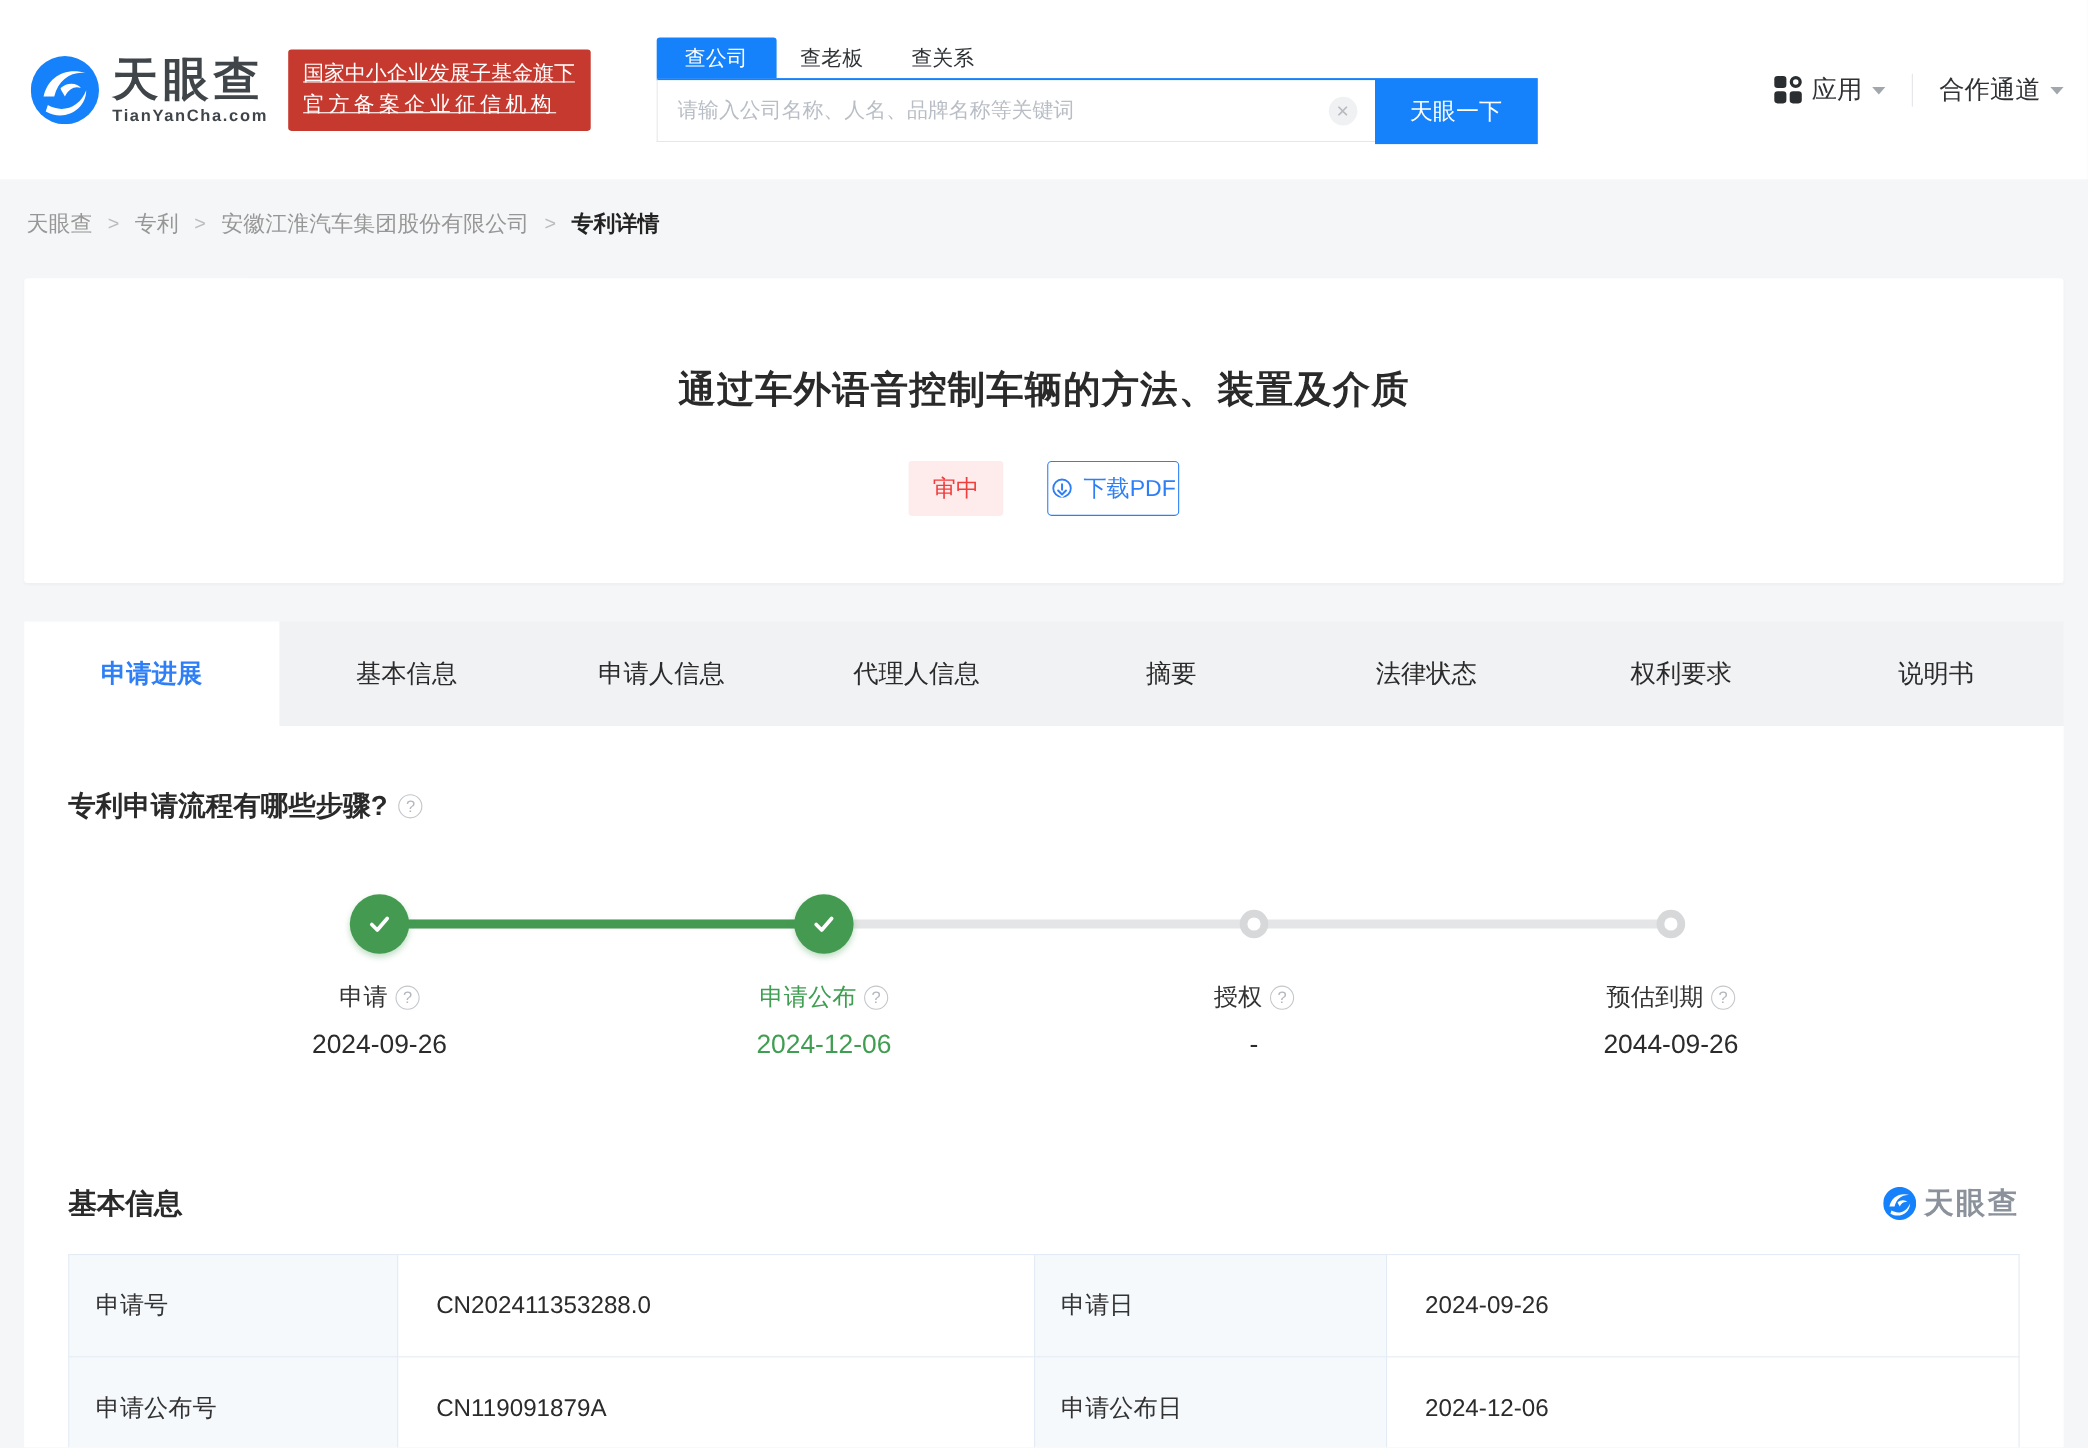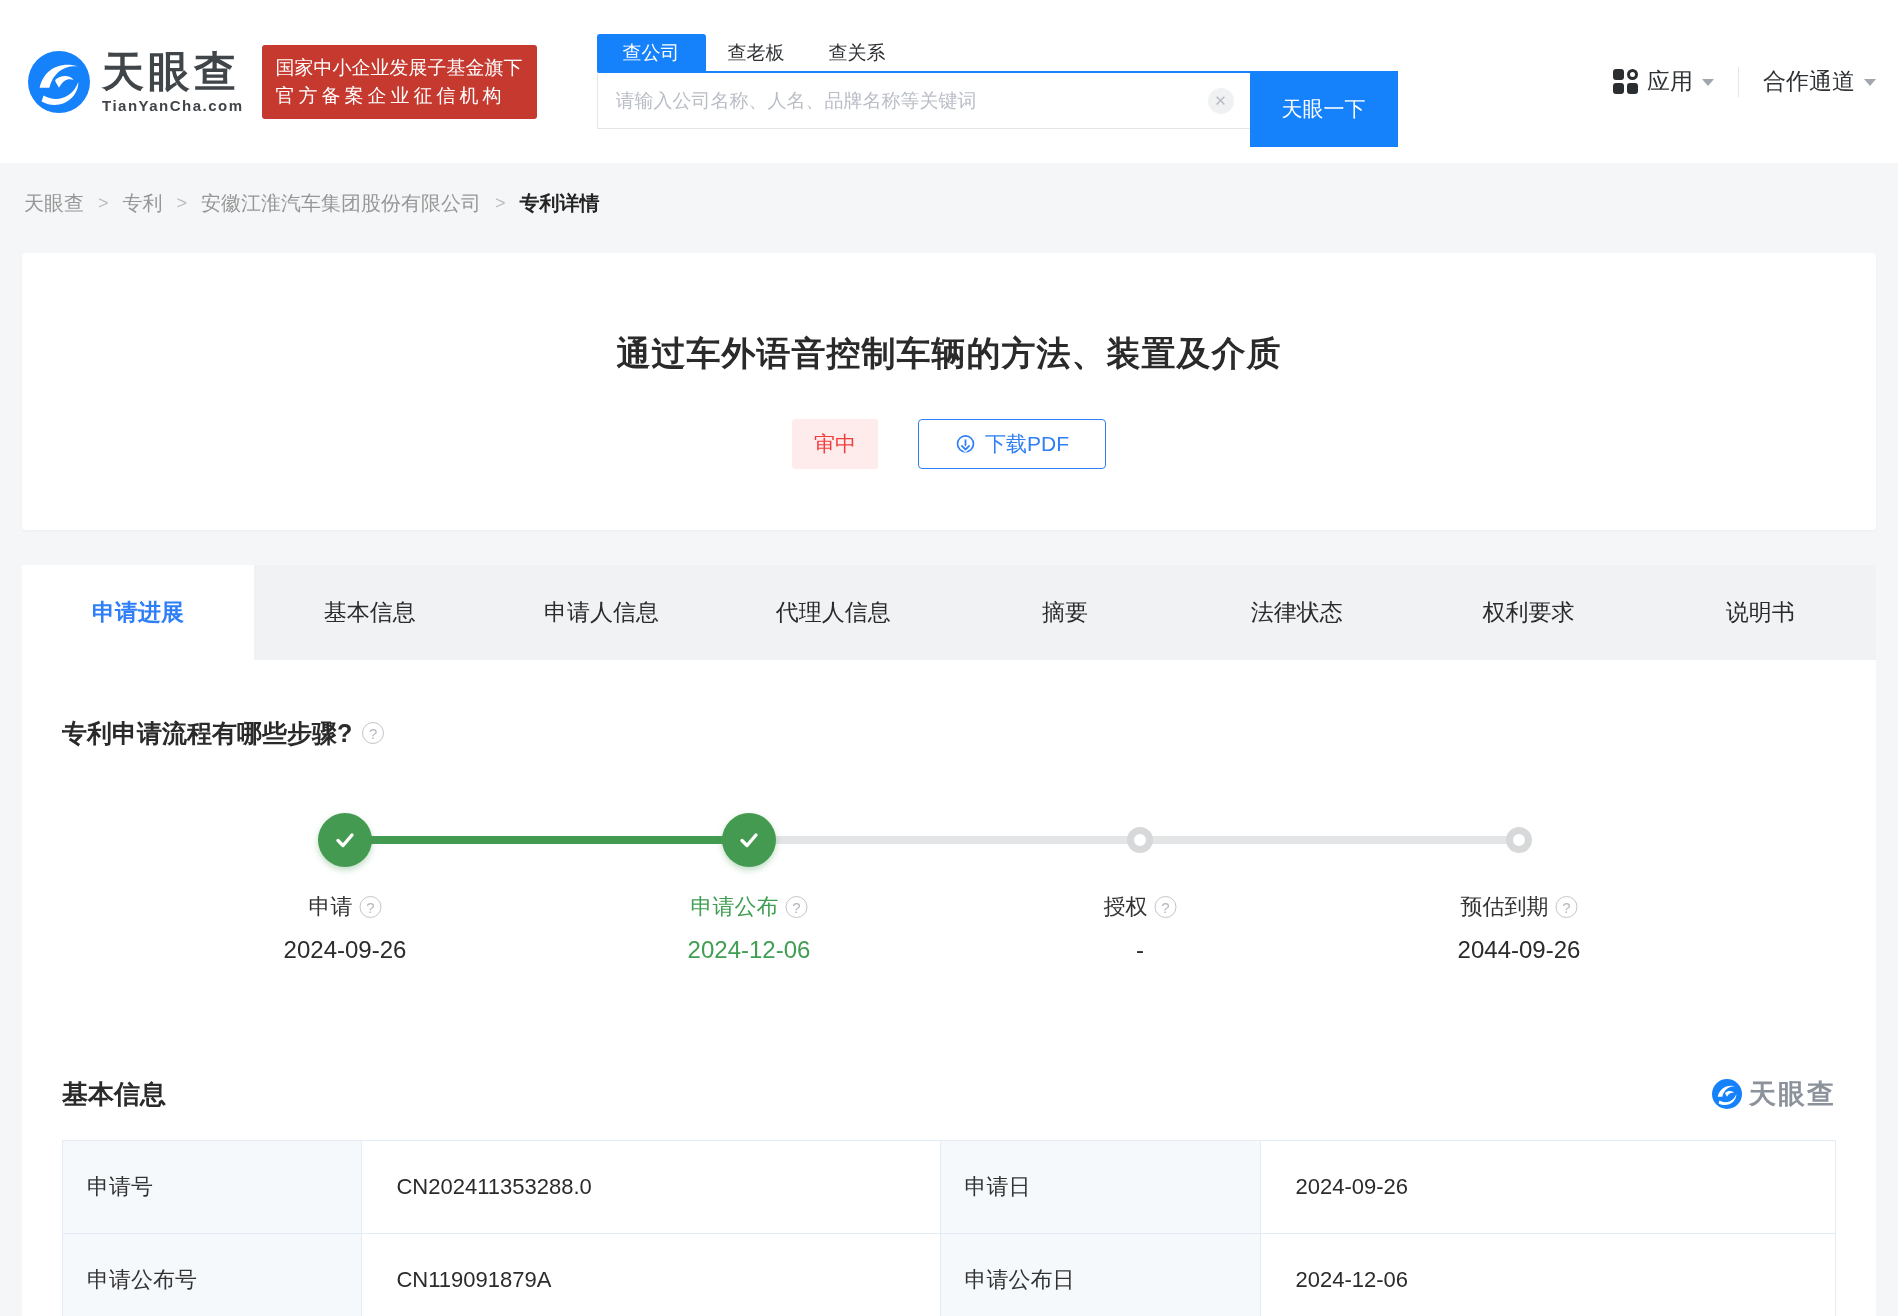"国家中小企业发展子基金旗下" .gov-badge { text-decoration: none -> underline }
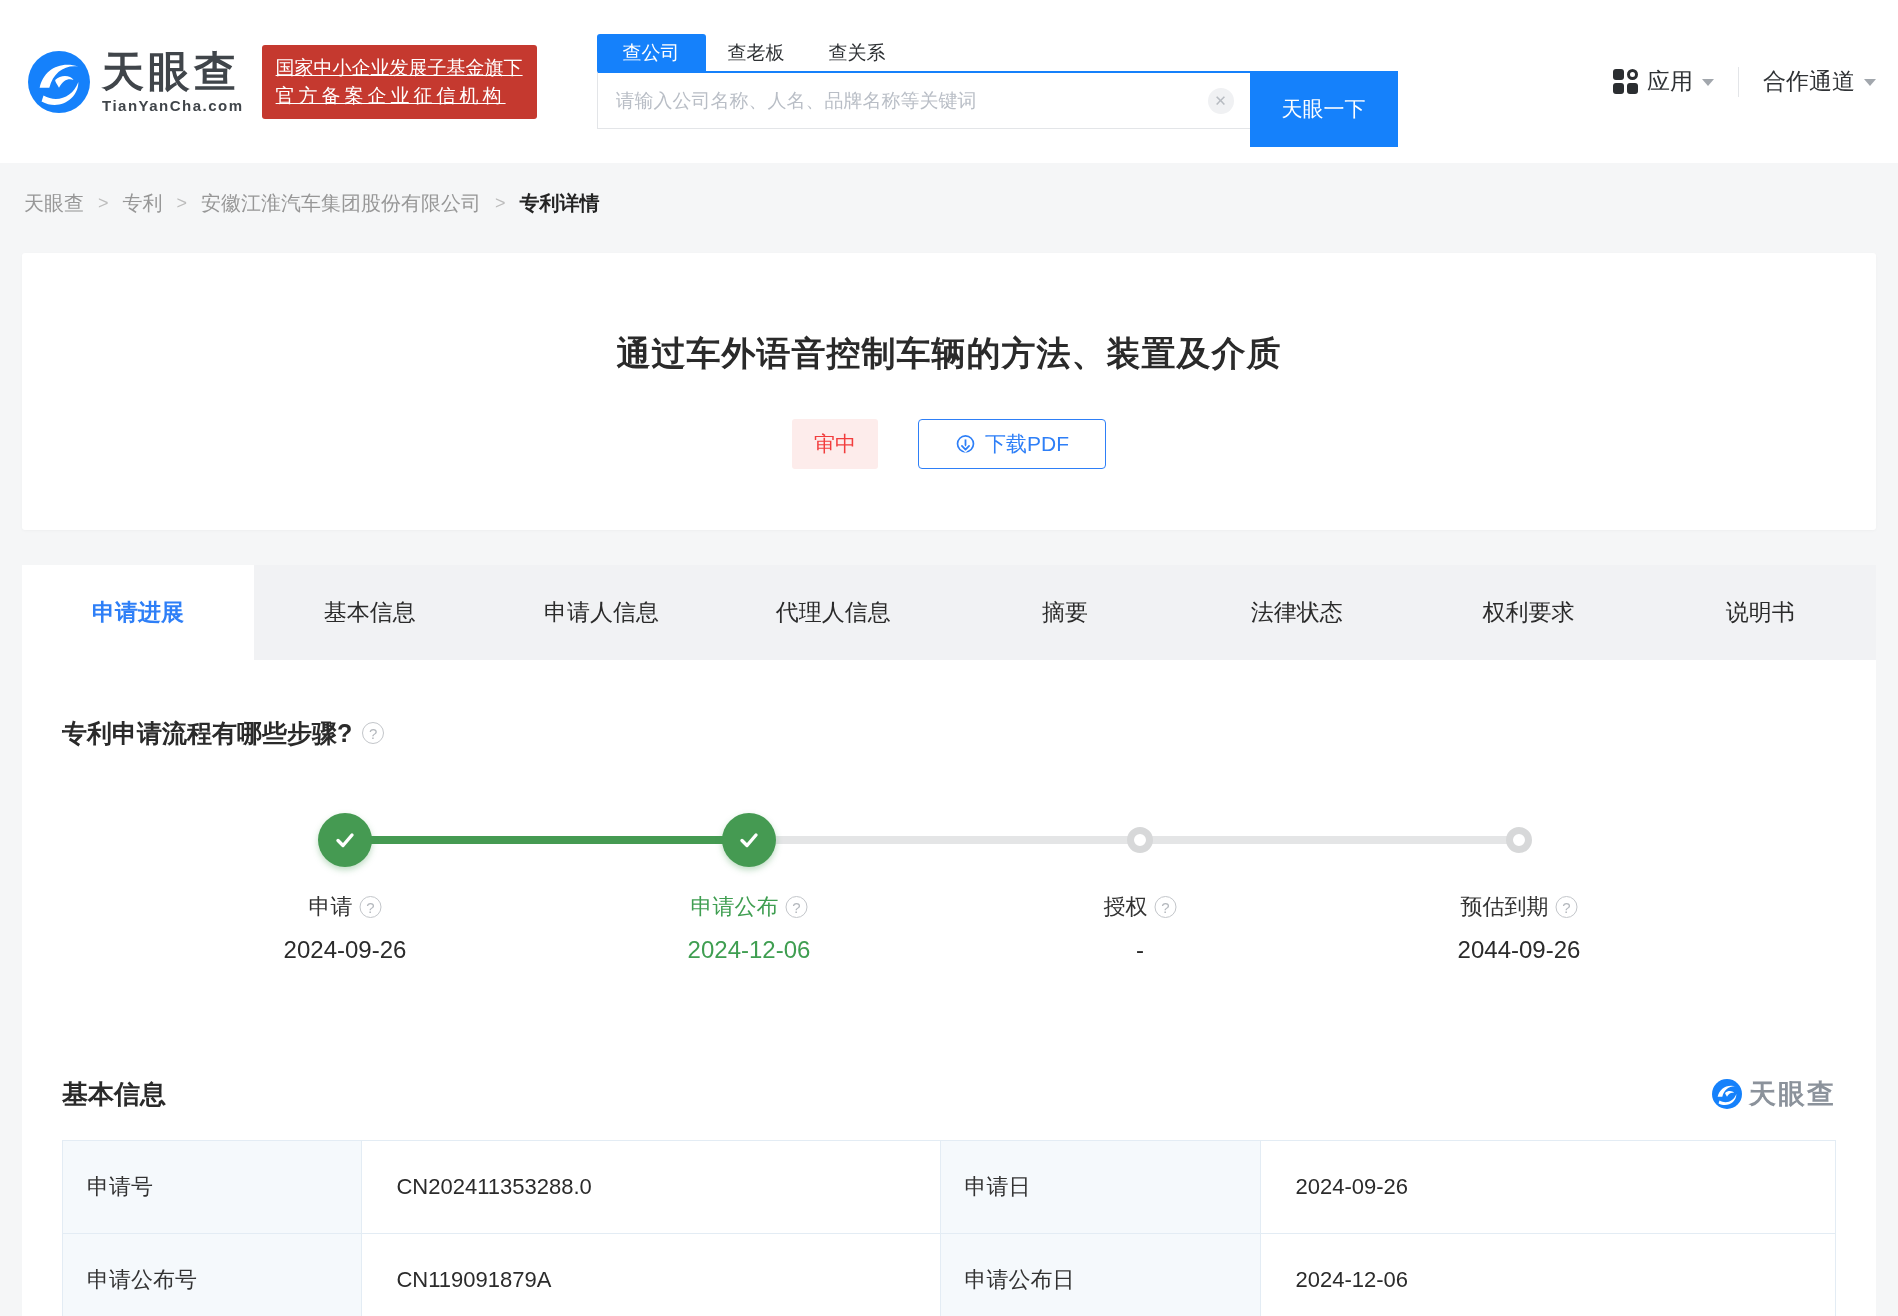"天眼一下" .search-btn { height: 76px -> 60px }
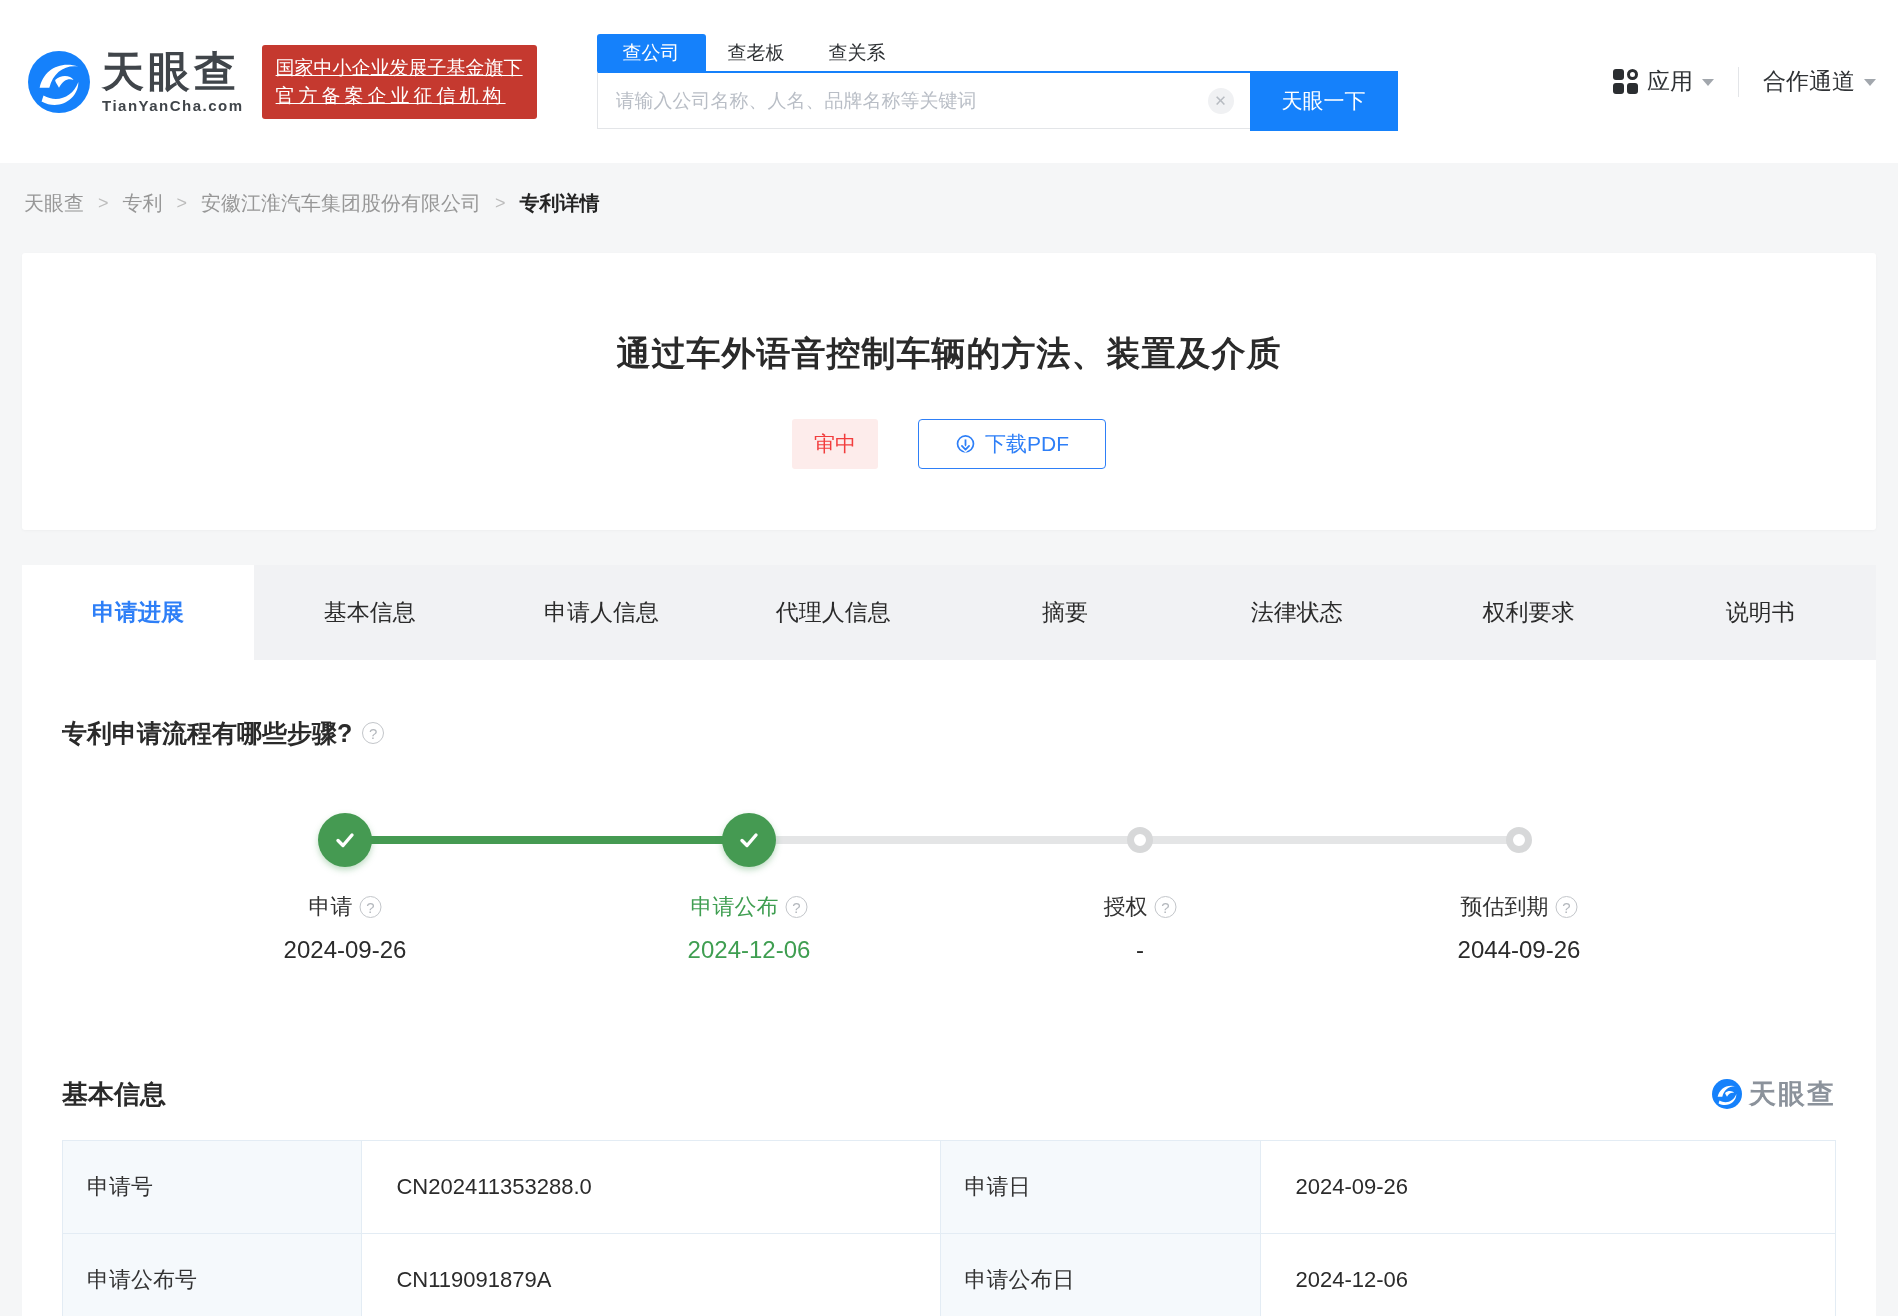"下载PDF" .pdf-btn { padding: 10px 36px -> 10px 2px }
